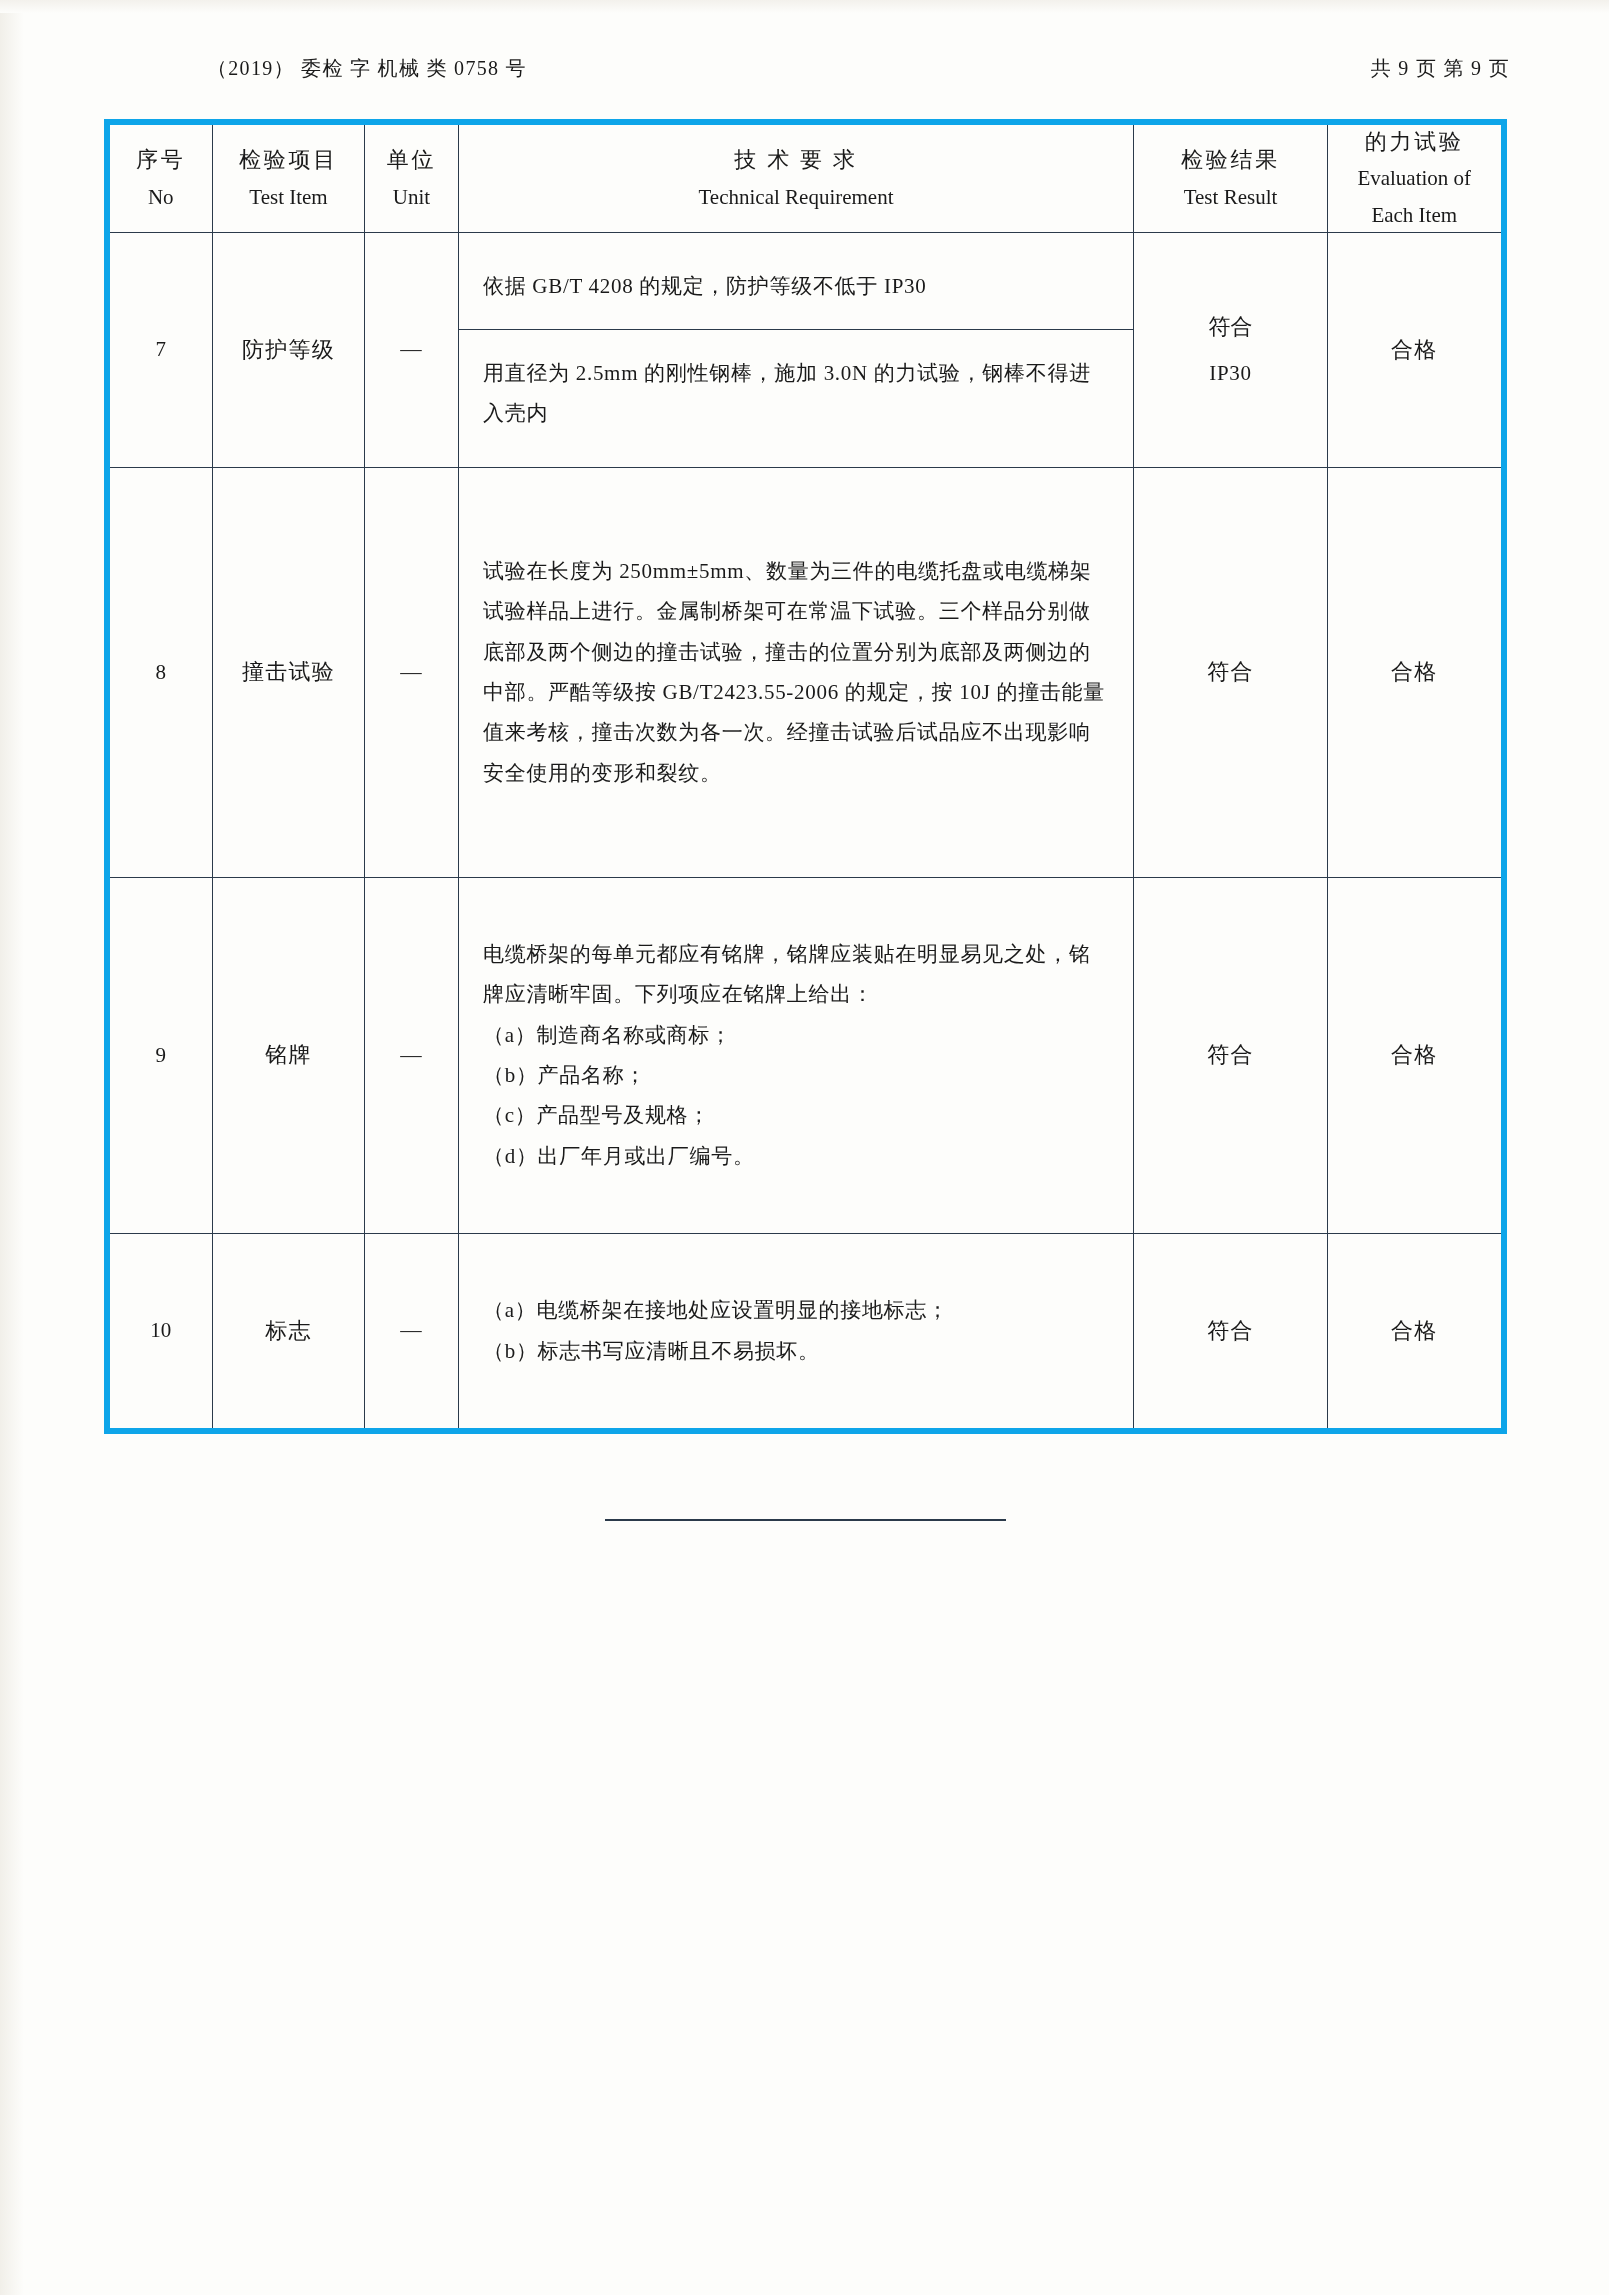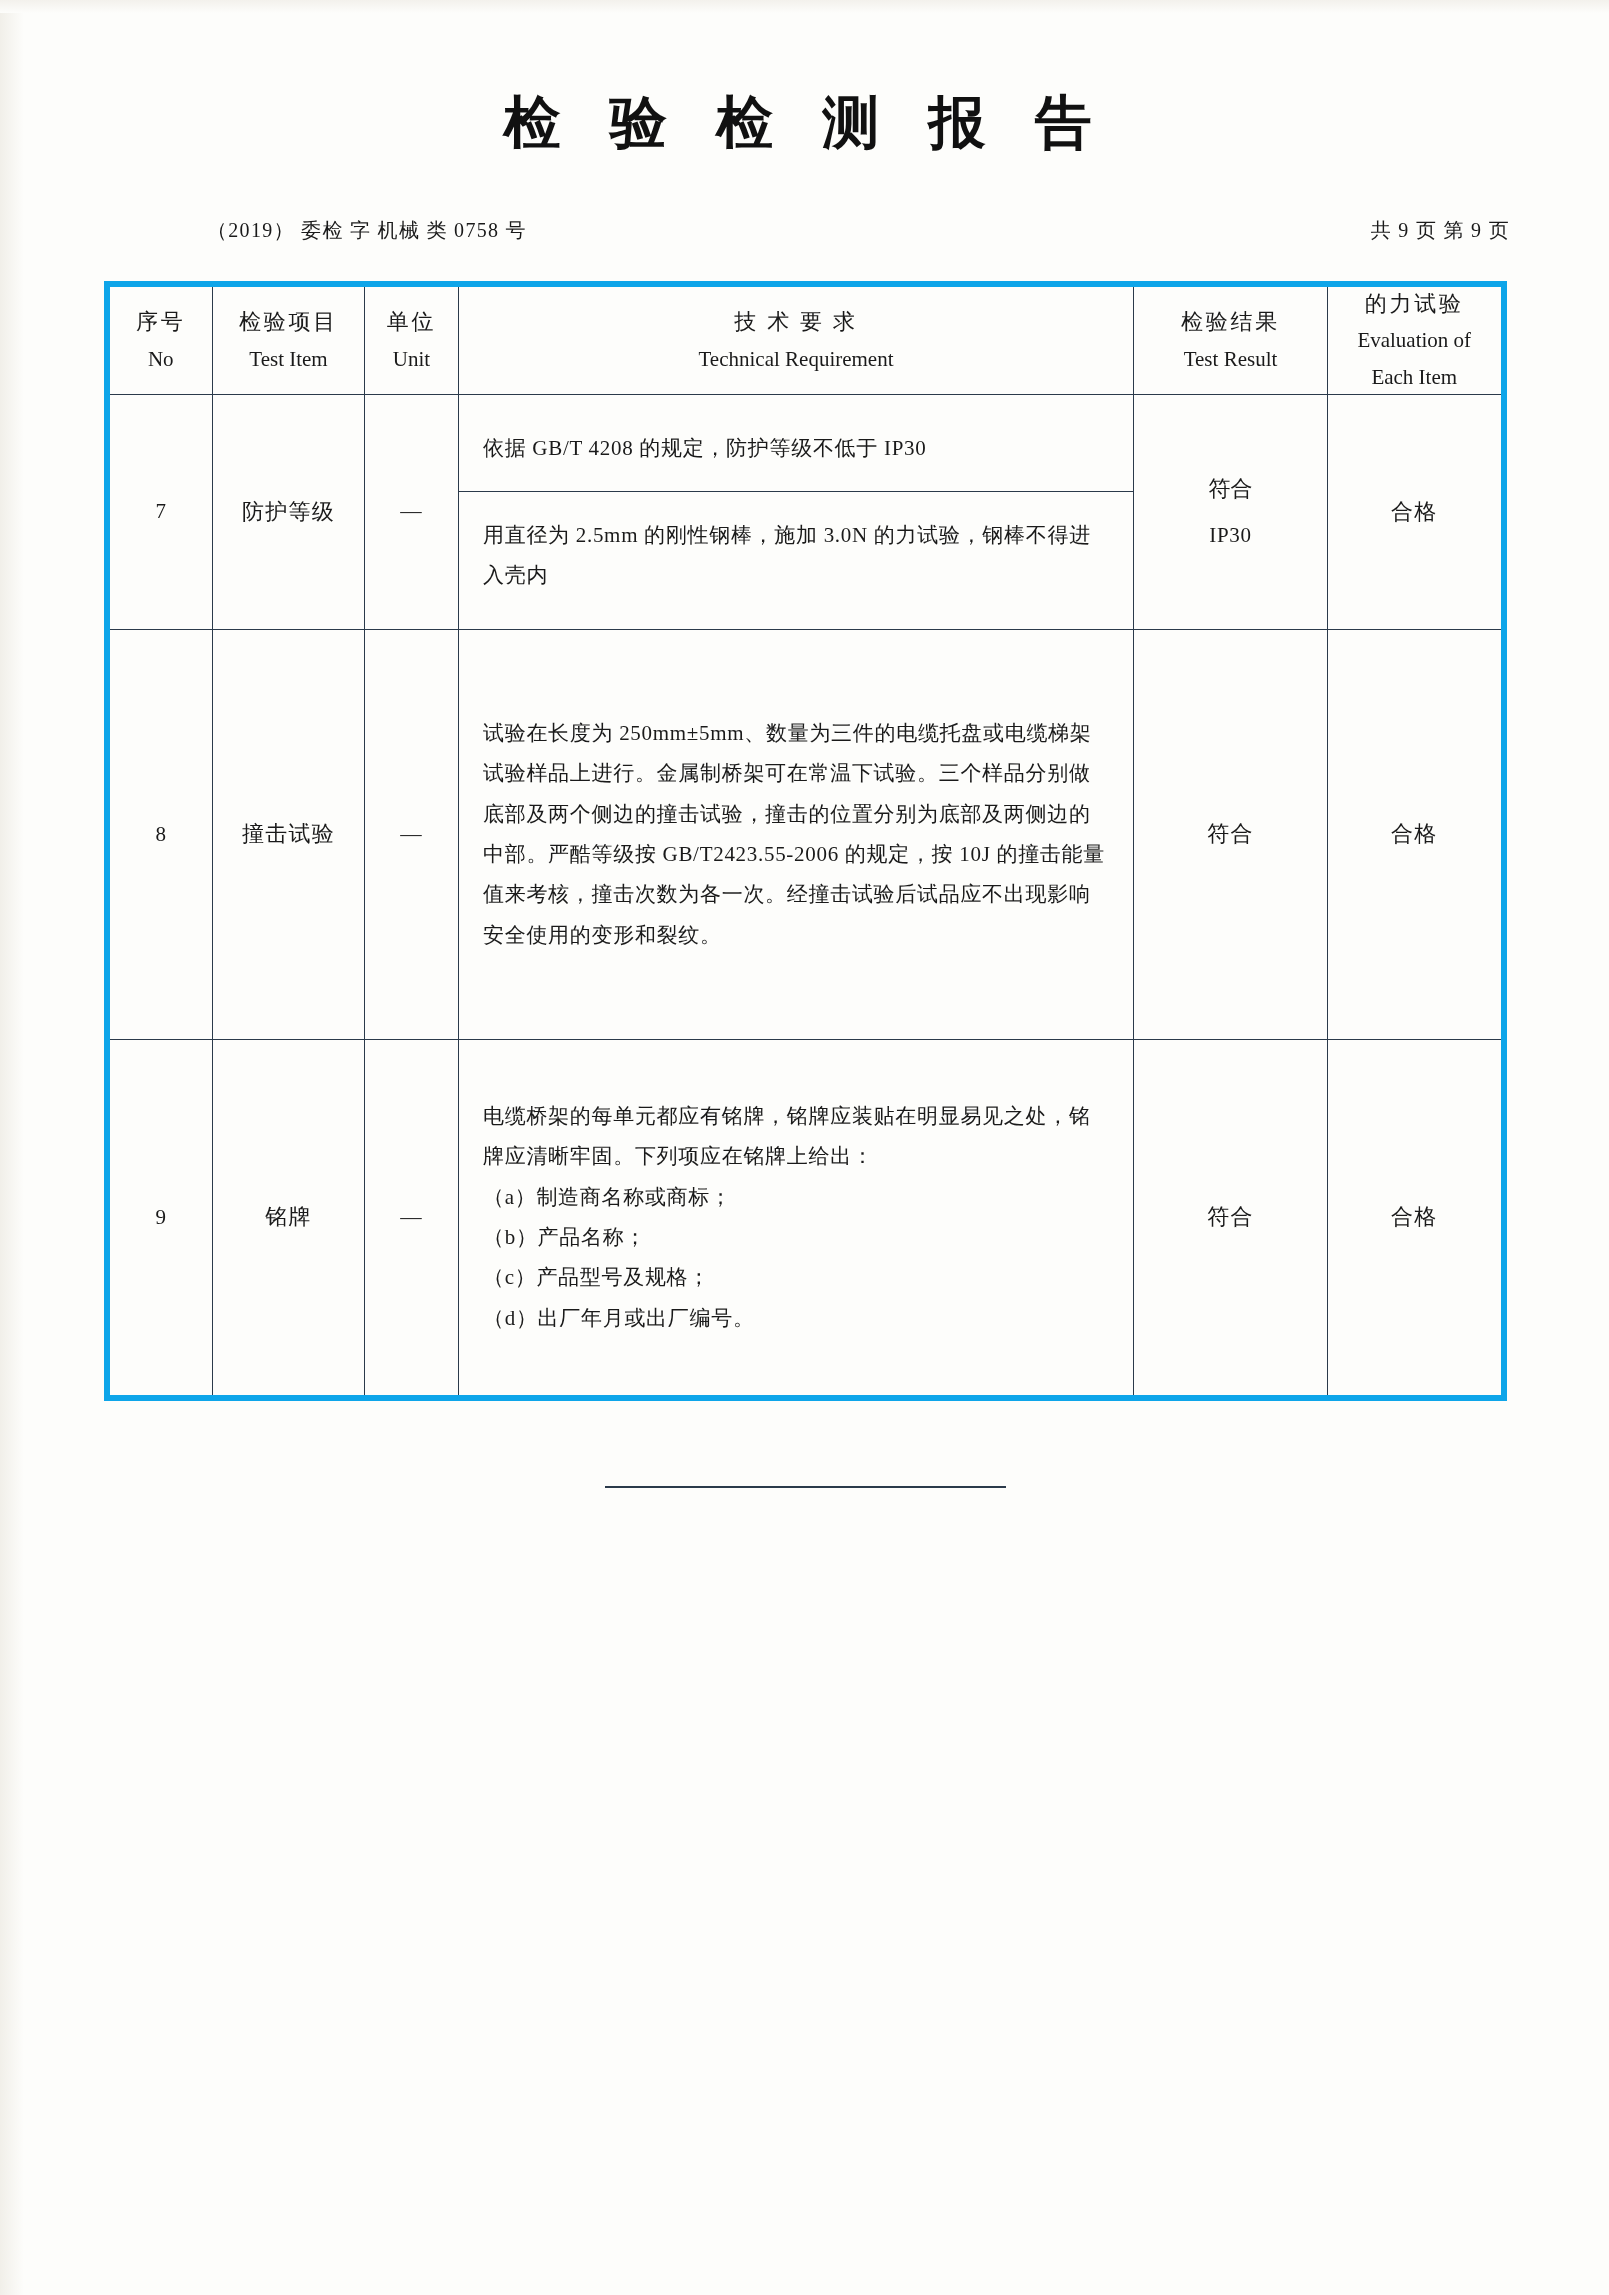"检 验 检 测 报" h1.doc-title { html: <h1>检 验 检 测 报 告</h1> -> none }
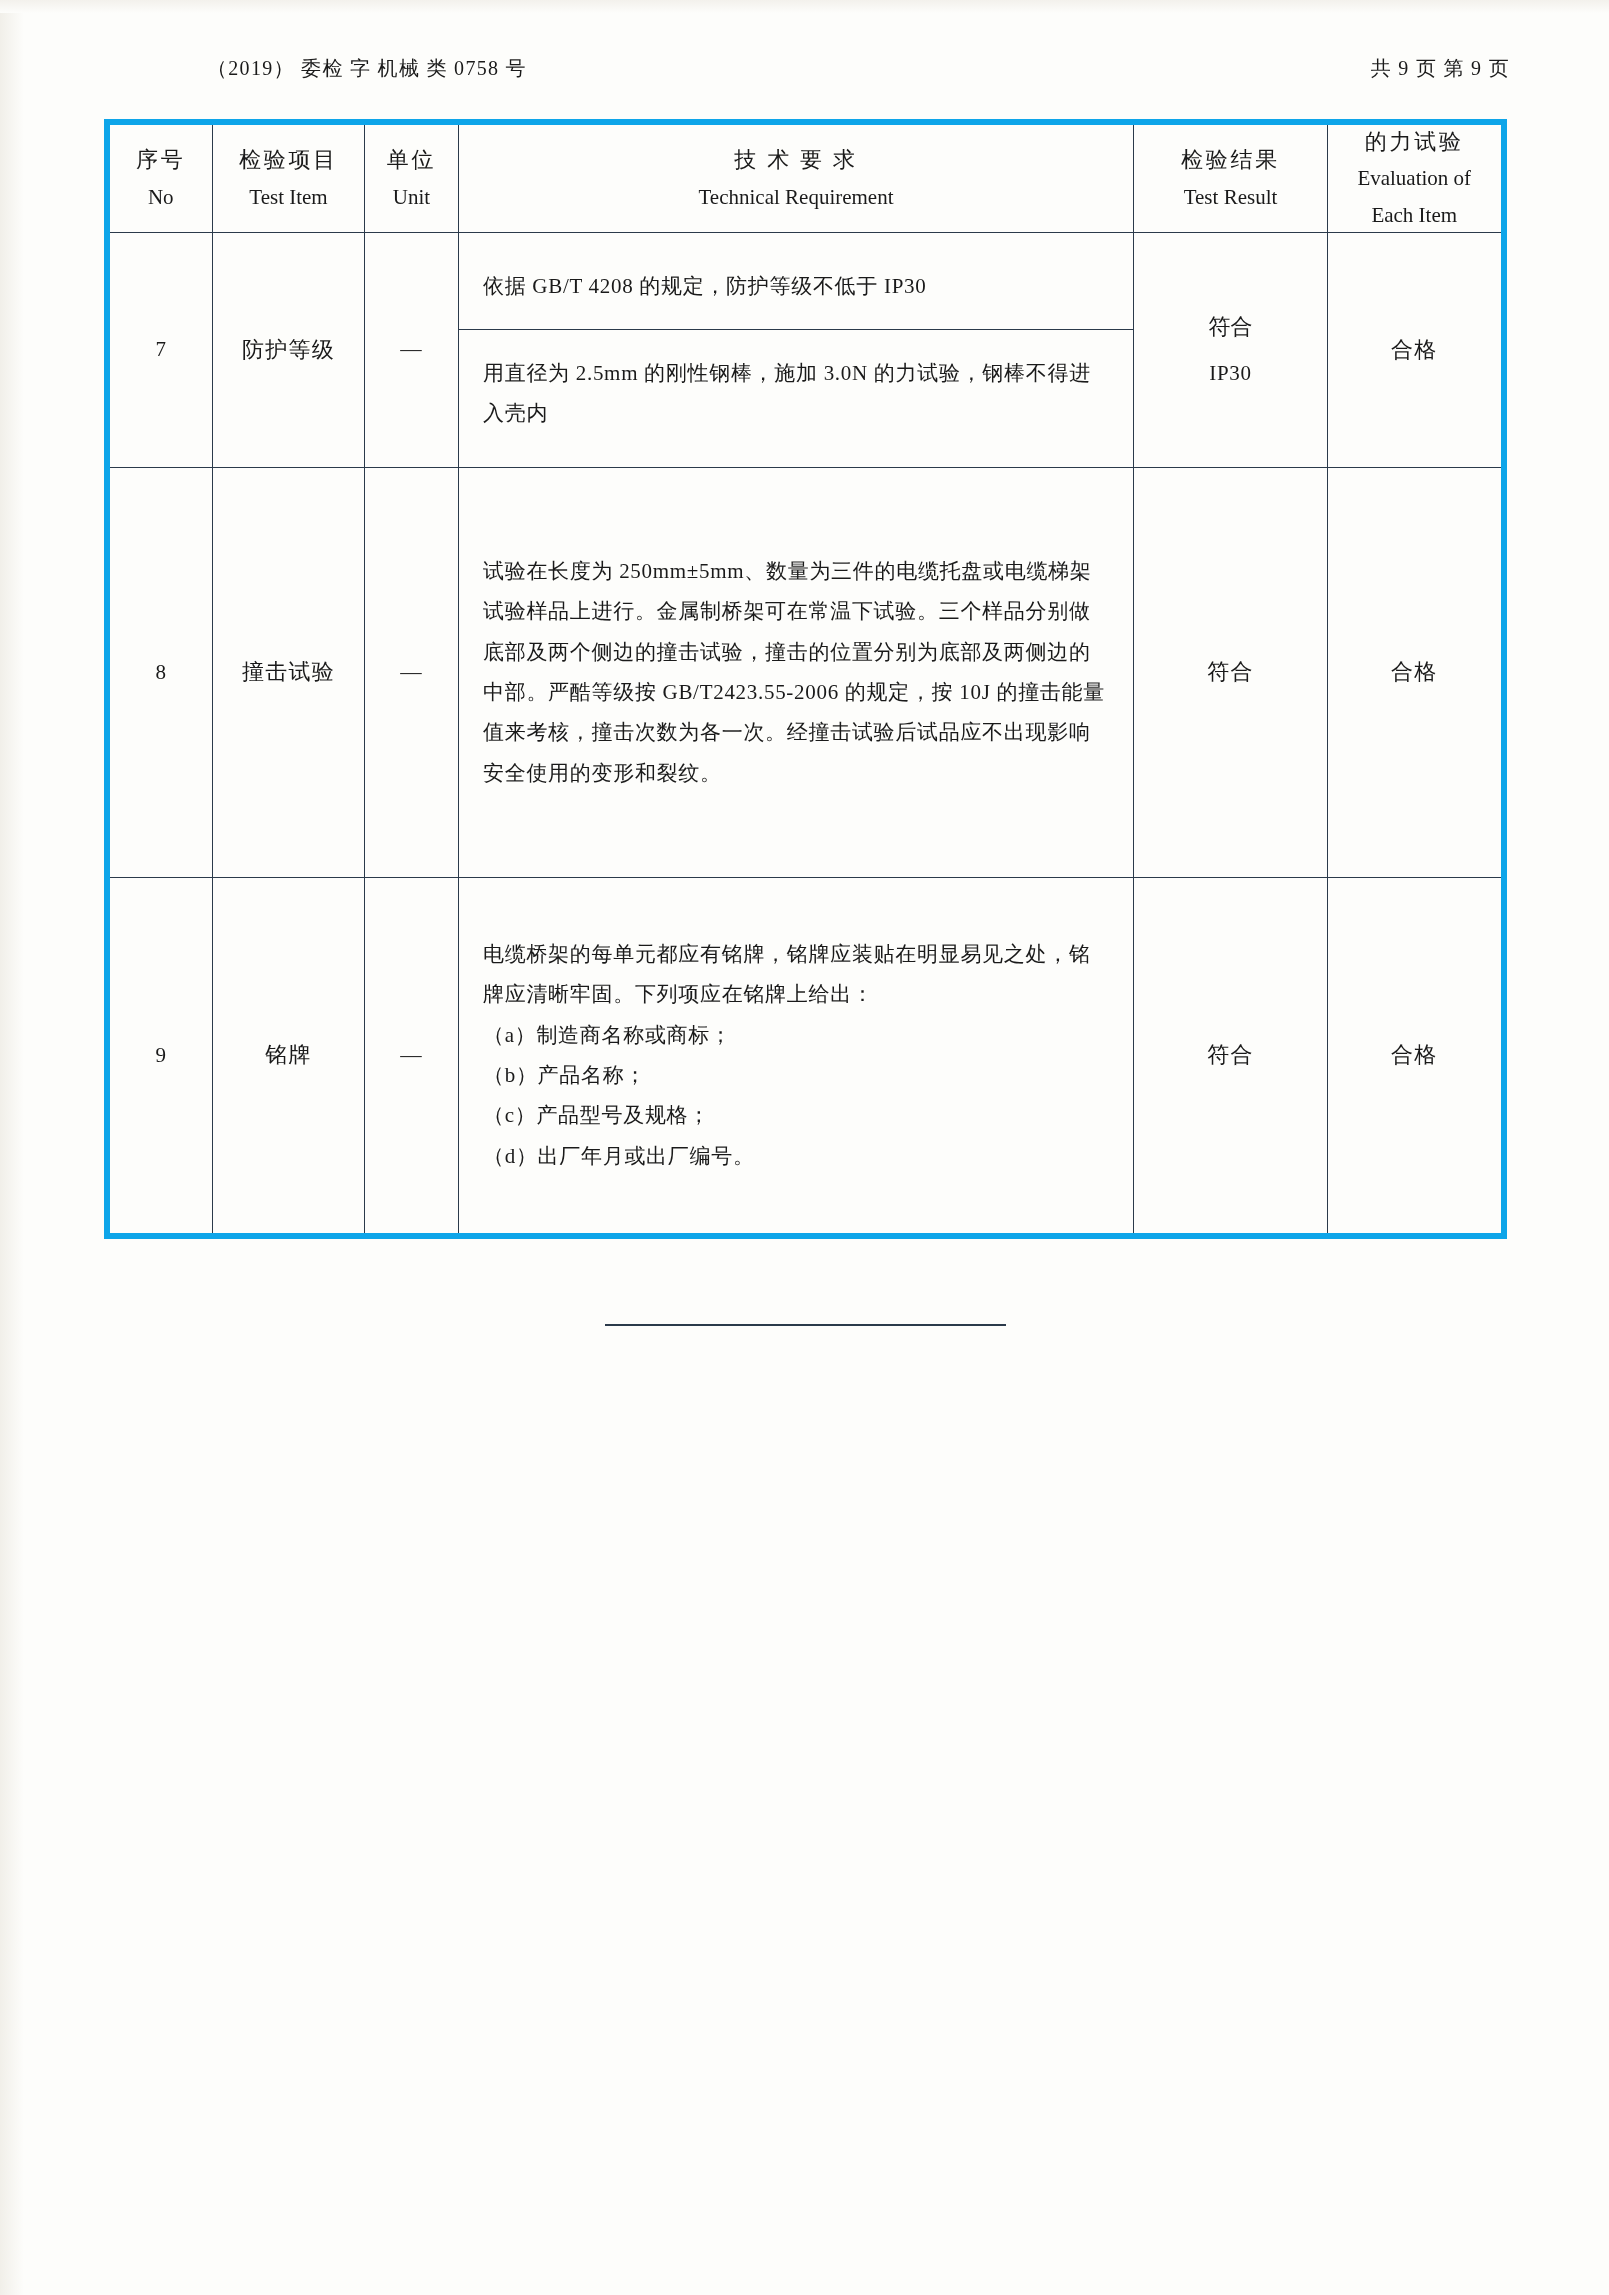"10" tr.row-10 { html: none -> <tr> <td>10</td> <td>标志</td> <td>—</td> <td> <div> <span>（a）电缆桥架在接地处应设置明显的接地标志；</span> <span>（b）标志书写应清晰且不易损坏。</span> </div> </td> <td>符合</td> <td>合格</td> </tr> }
